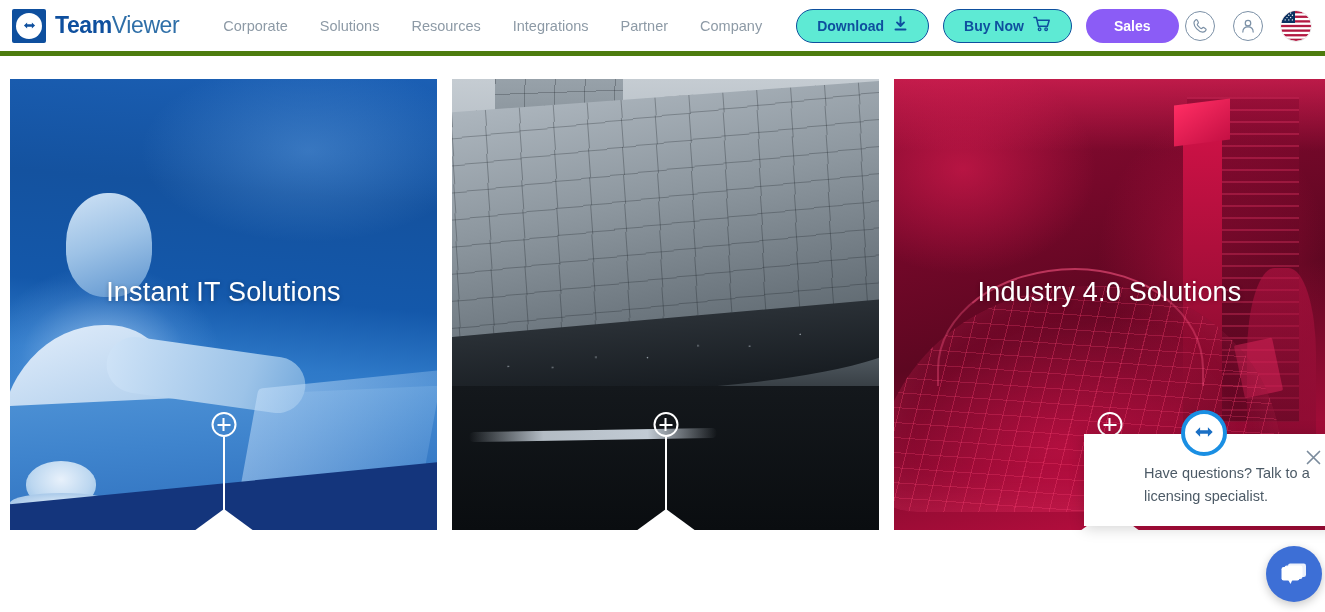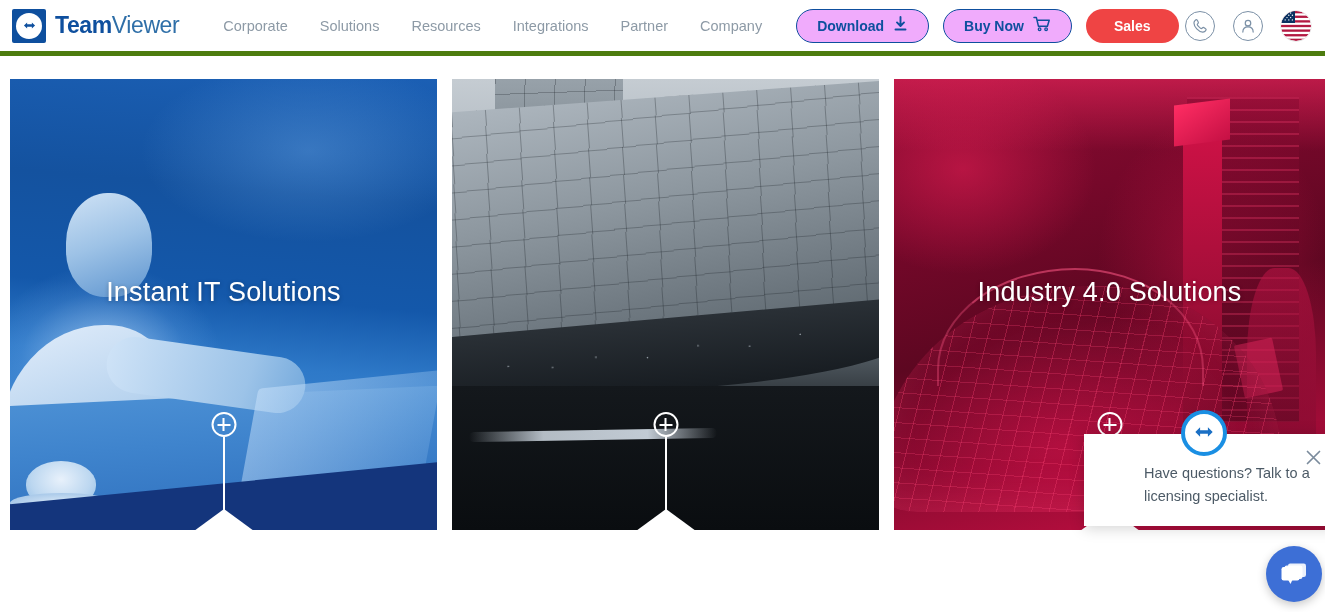"Download" .btn-outline { background: #f0abfc -> #5eead4 }
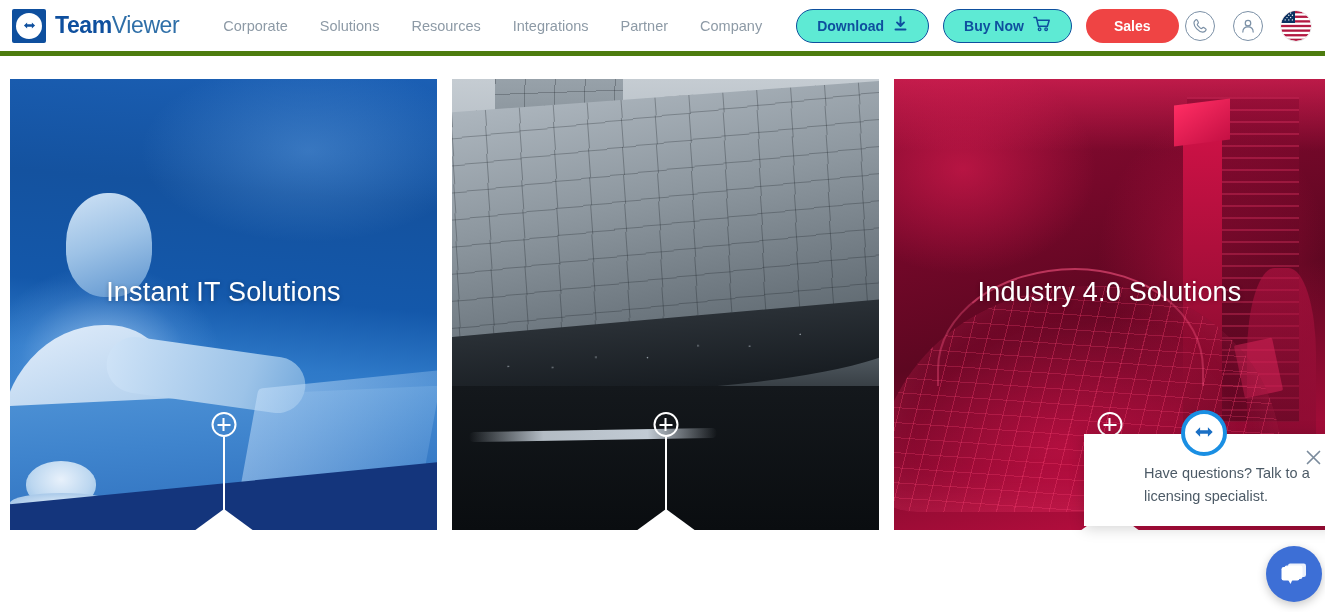"Sales" .btn-solid { background: #ef4444 -> #8b5cf6 }
